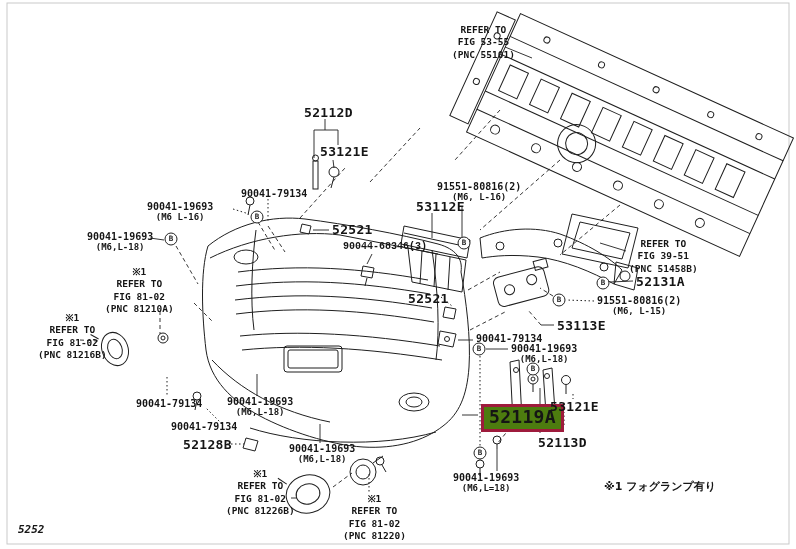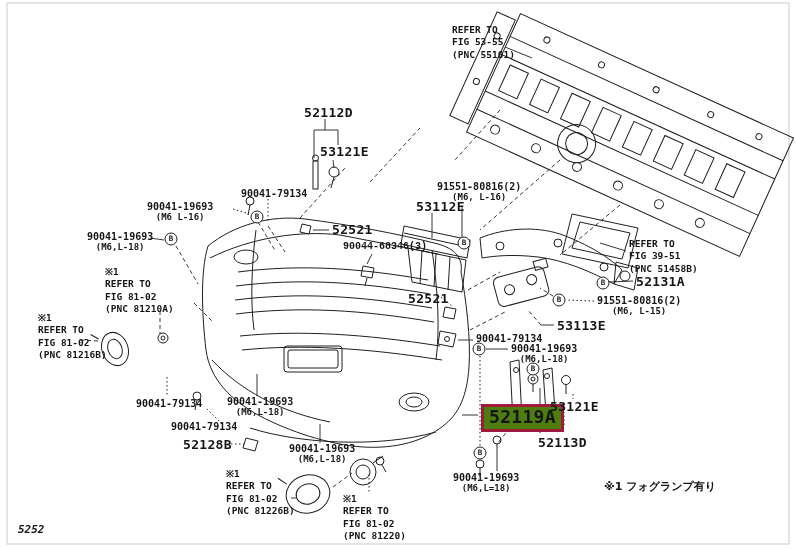"REFER TO" .label { text-align: none -> center }
